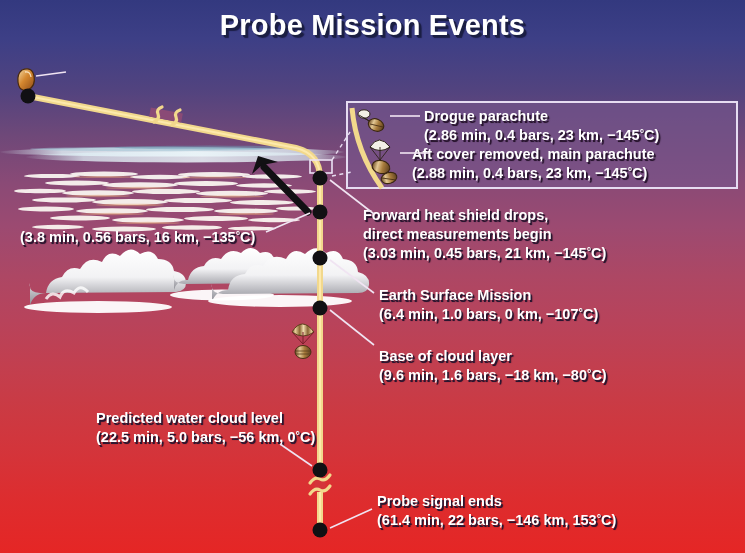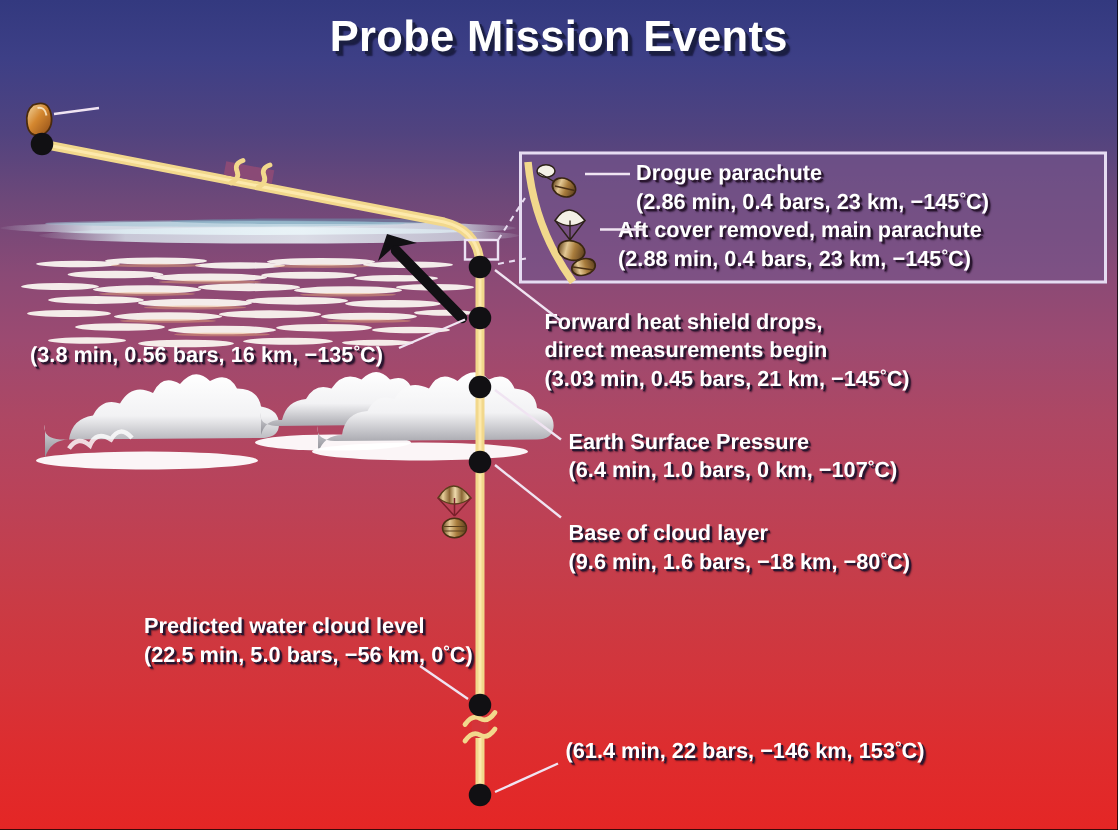"Earth Surface Pressure" div { text: Pressure -> Mission }
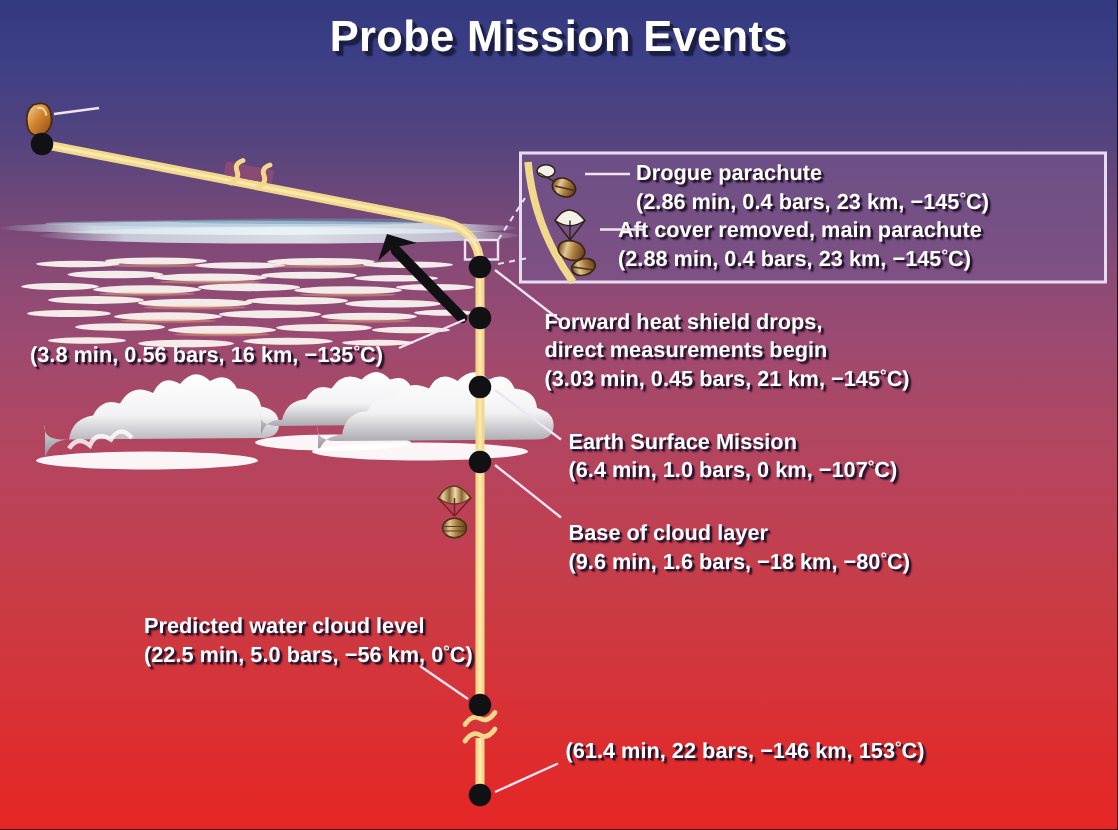"Probe signal ends" div { html: none -> <div>Probe signal ends</div> }
